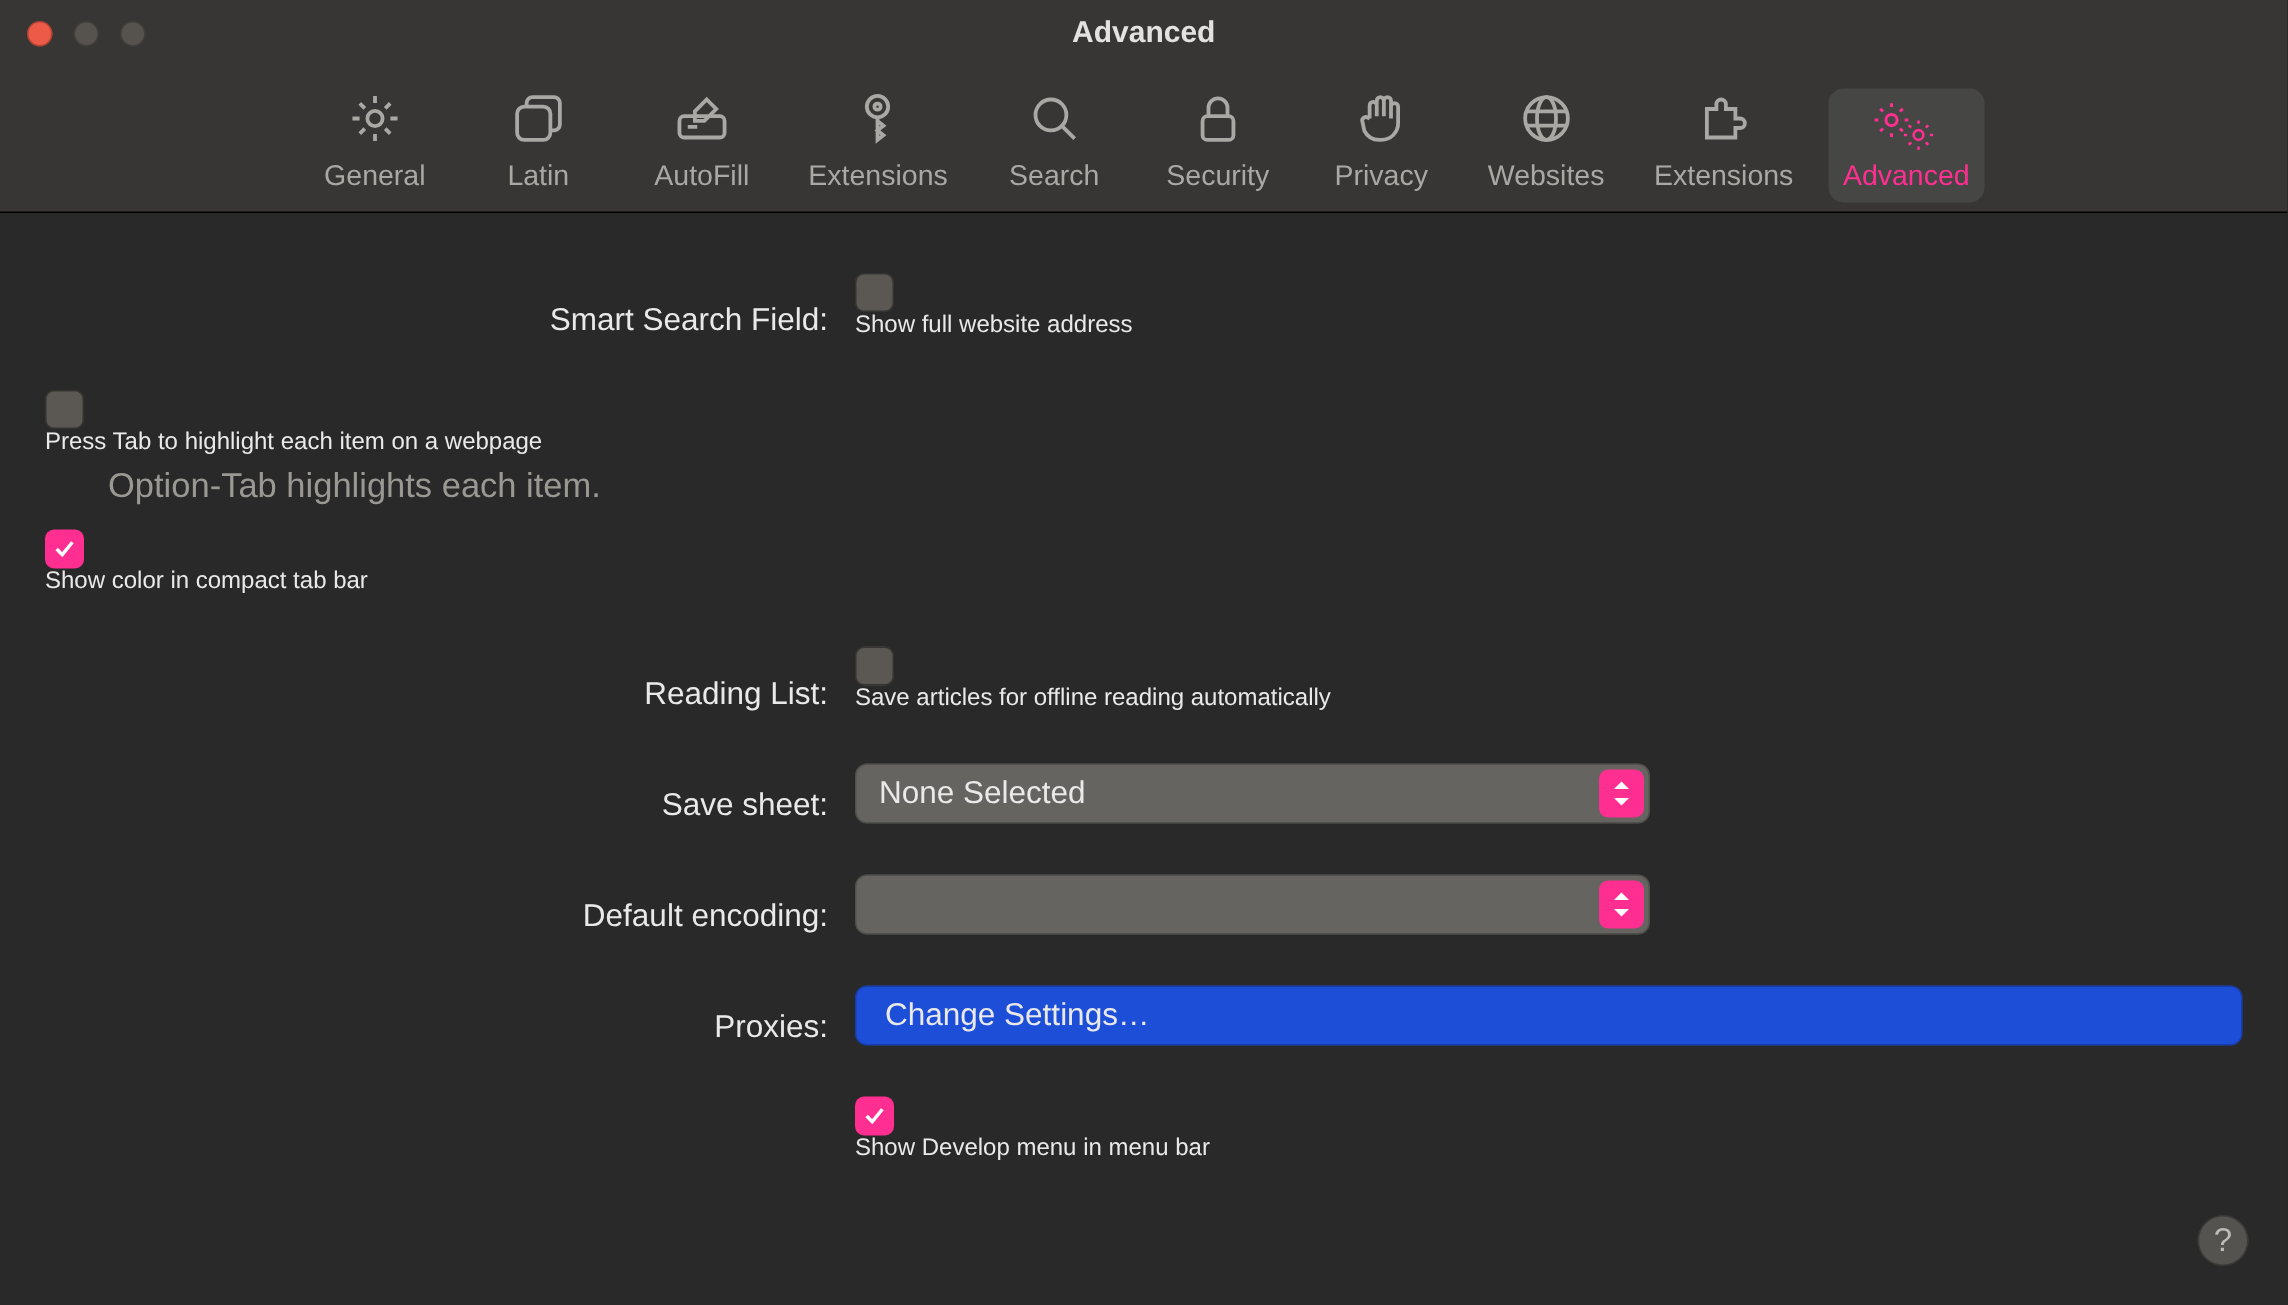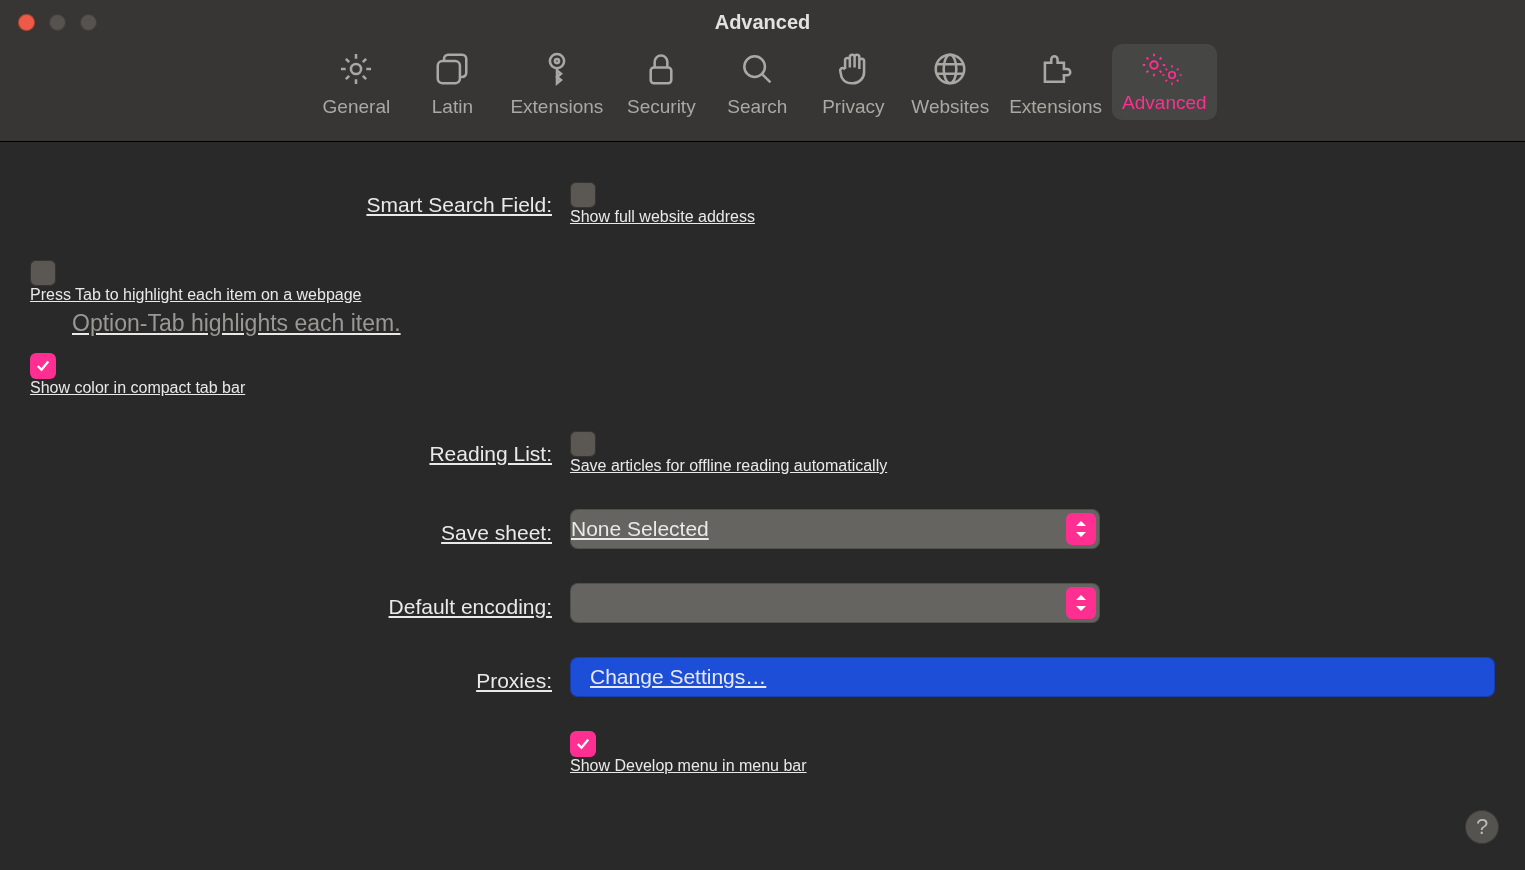"General" .toolbar { align-items: flex-start -> flex-end; gap: 0 -> 13px }
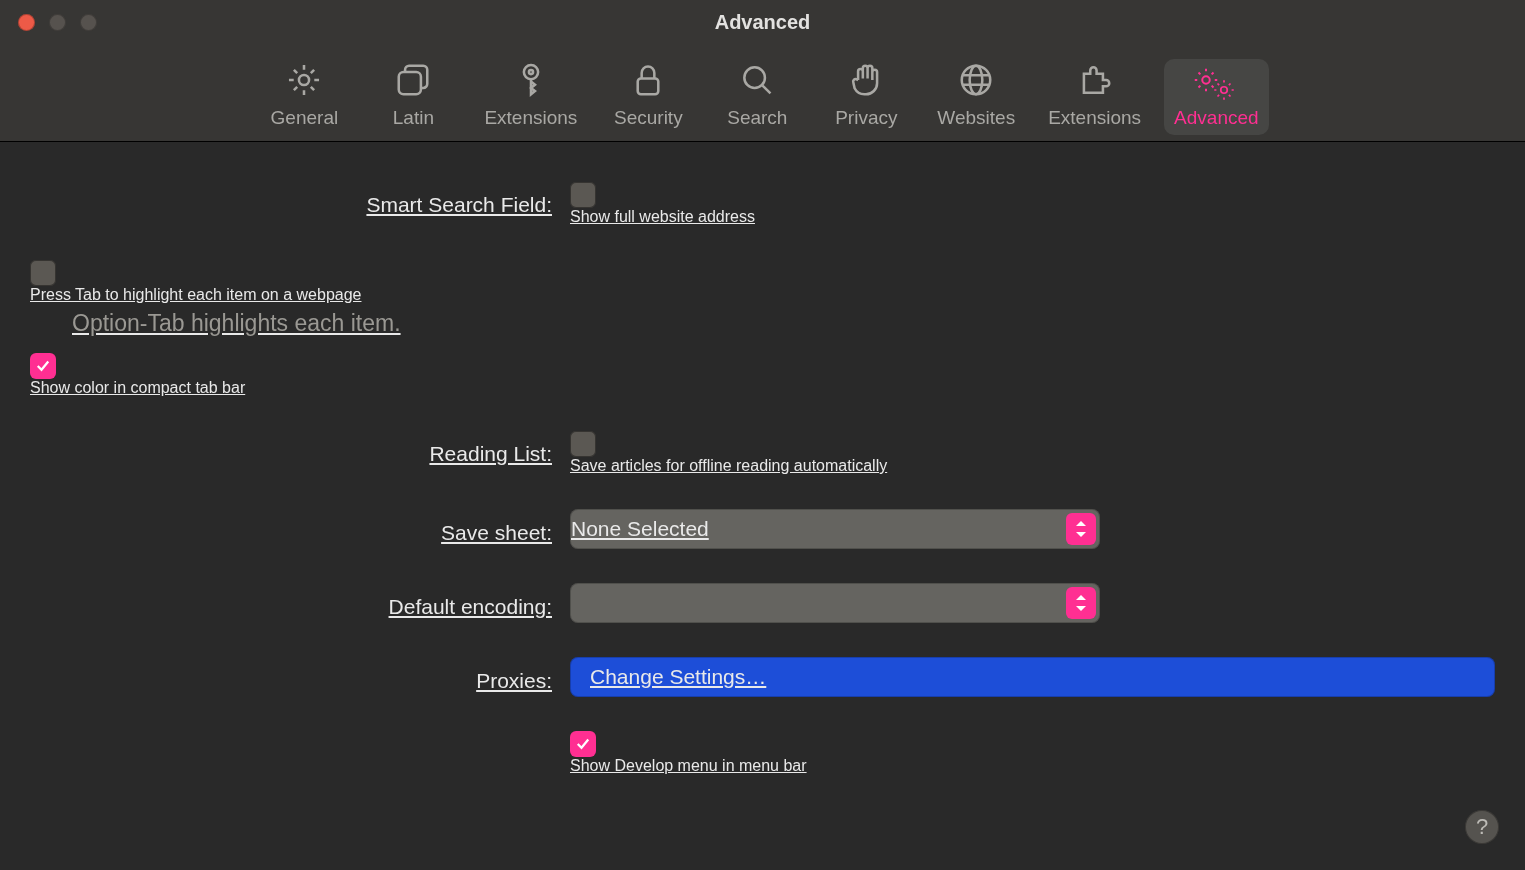"AutoFill" div.toolbar-item { html: none -> <div> <span> <svg> <rect></rect> <path></path> <path></path> </svg> </span> <span>AutoFill</span> </div> }
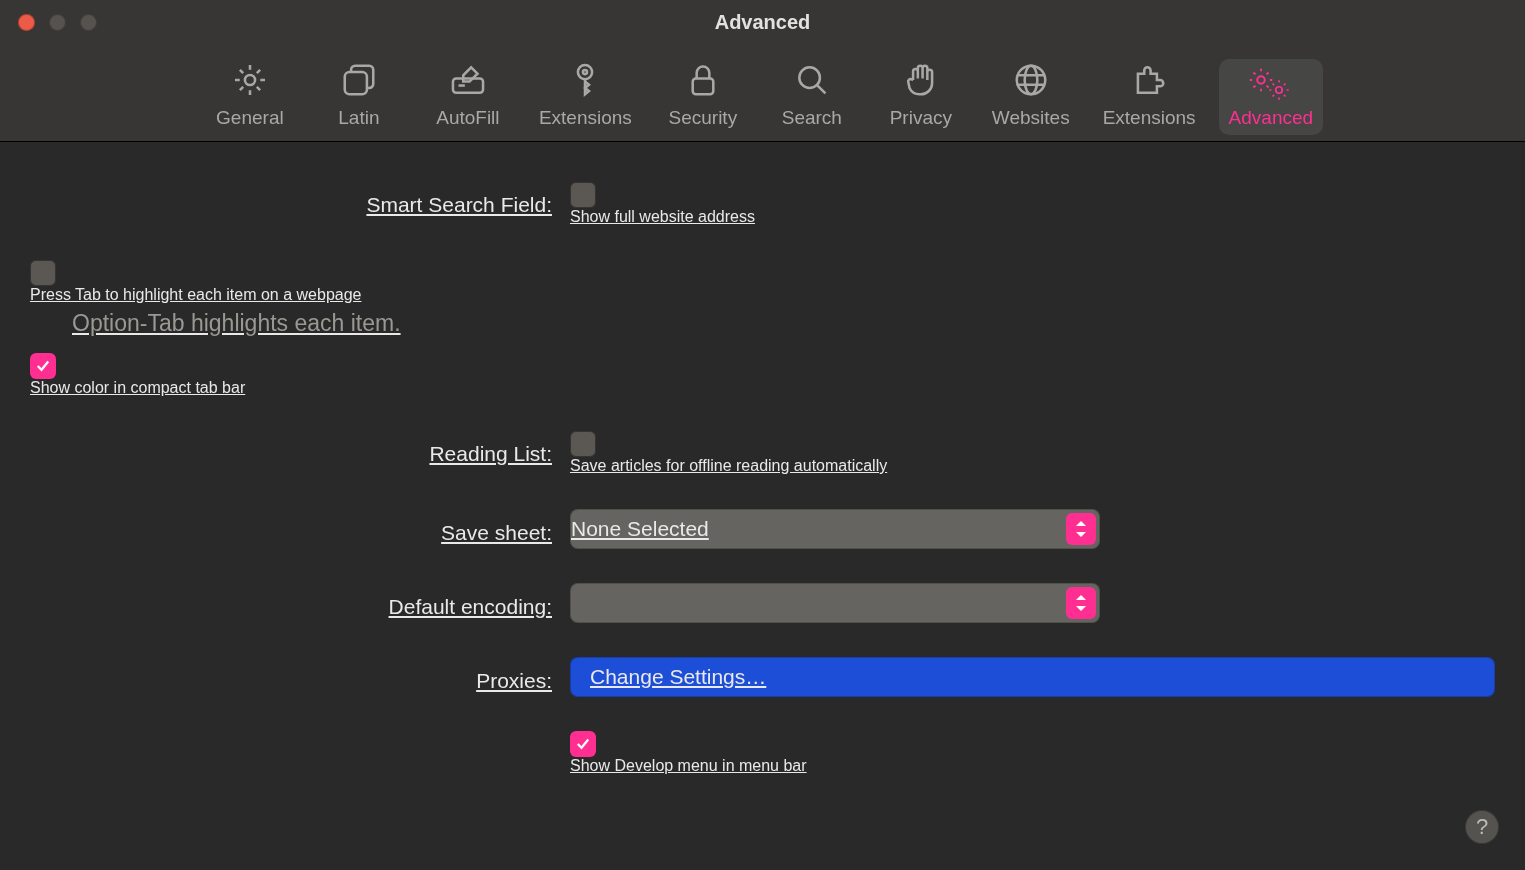"Security" div.toolbar-item { order: before "Search" -> after "Search" }
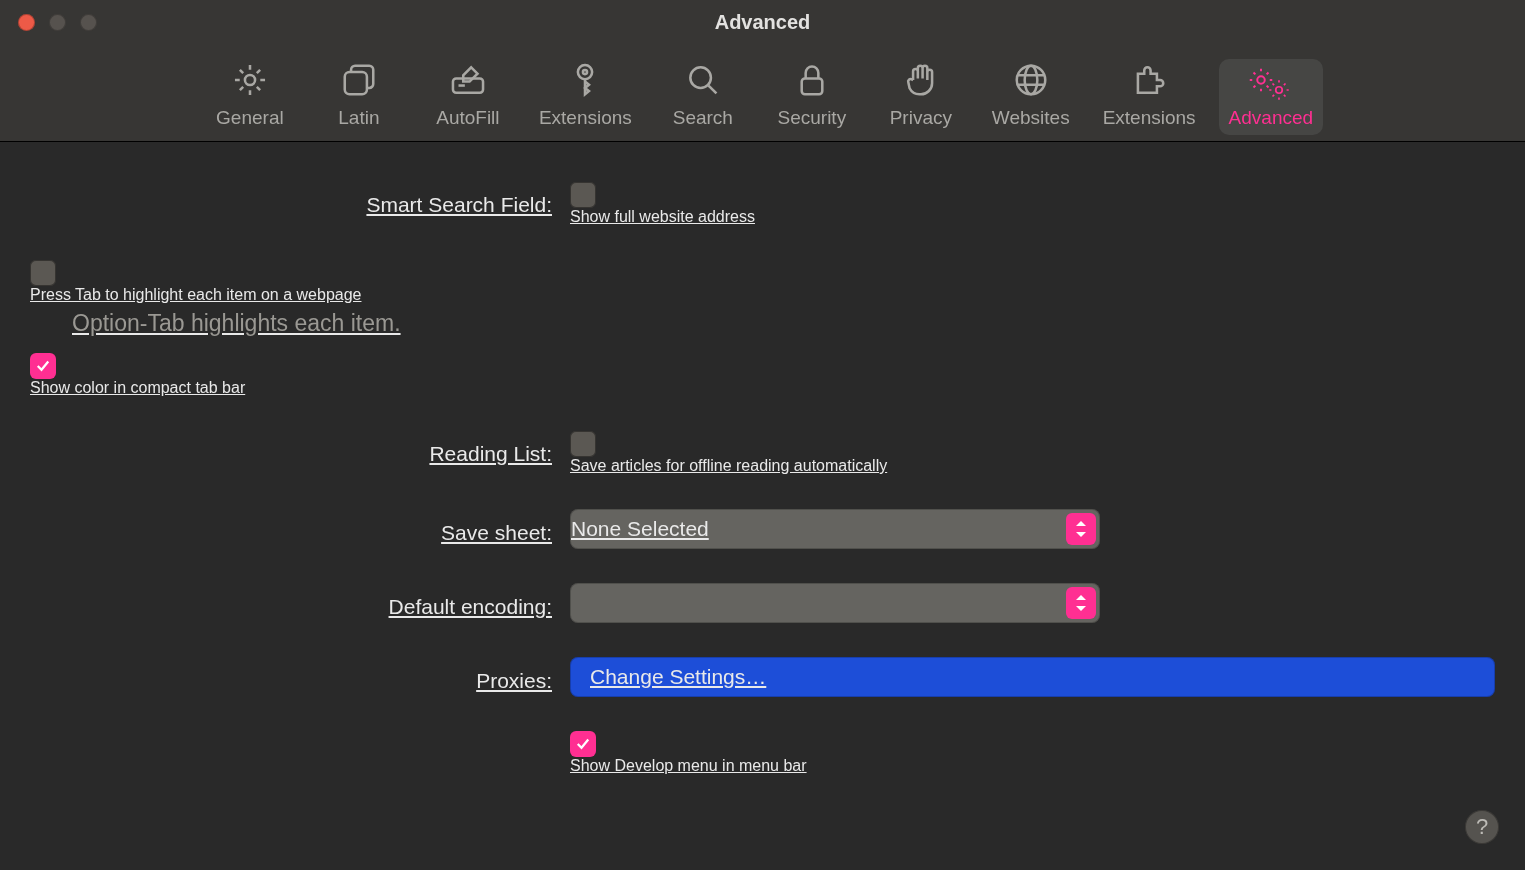"Smart Search Field:" .row { align-items: center -> flex-end; text-decoration: underline -> none }
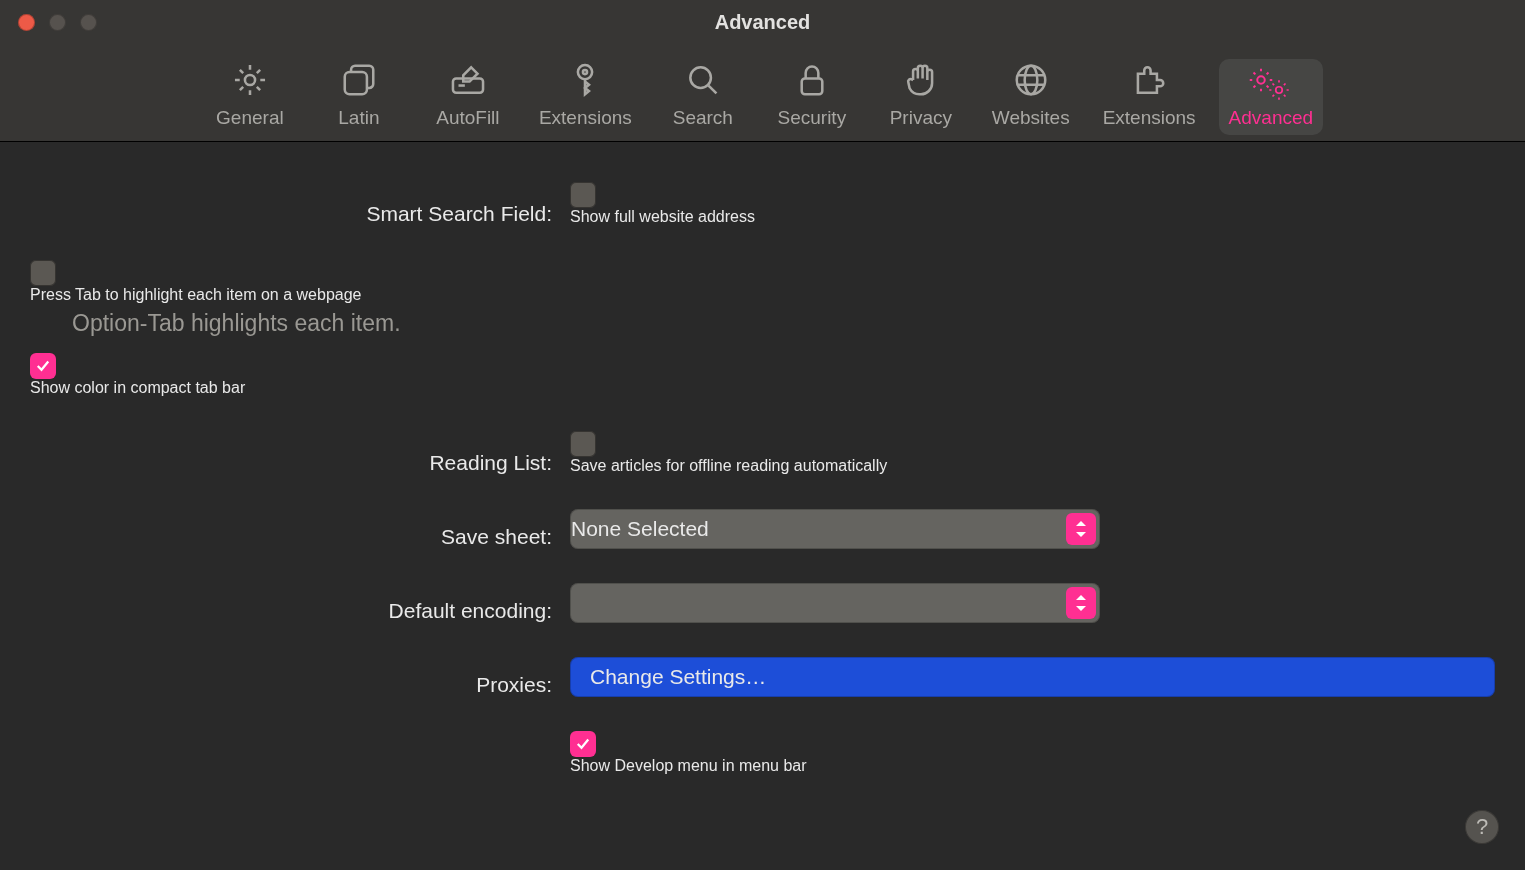"None Selected" .popup .val { padding: 0 1px -> 0 16px }
